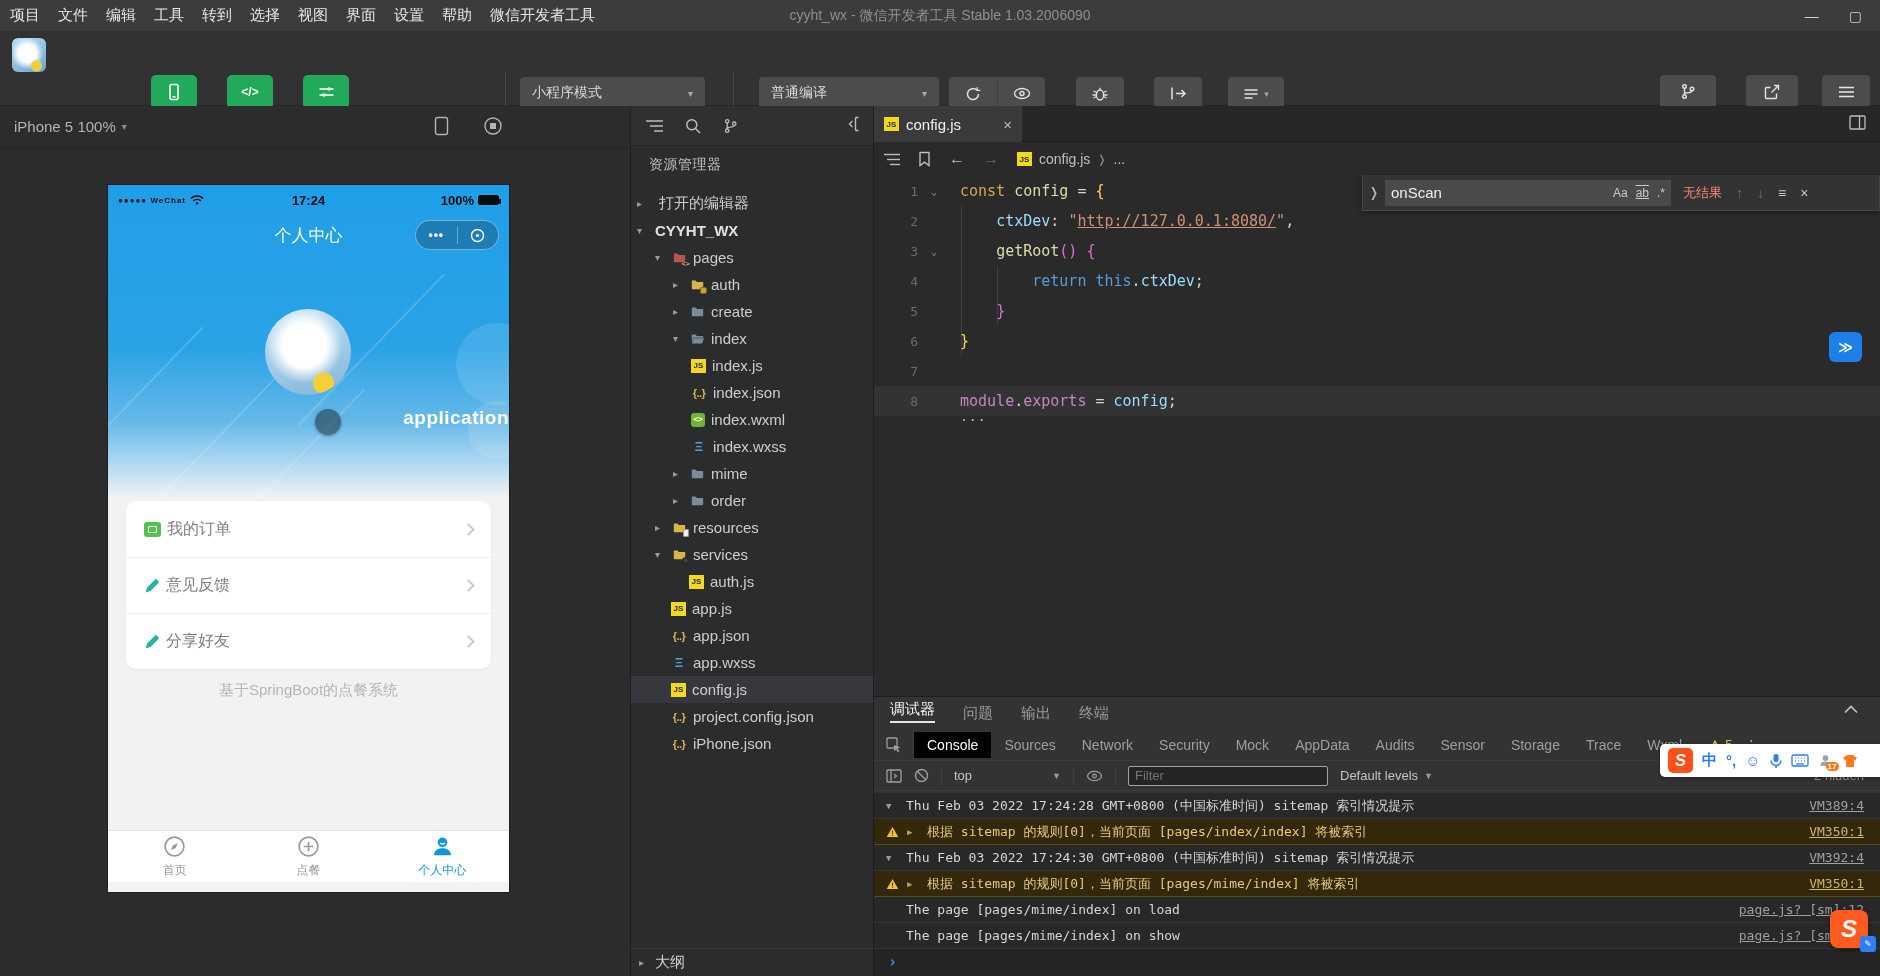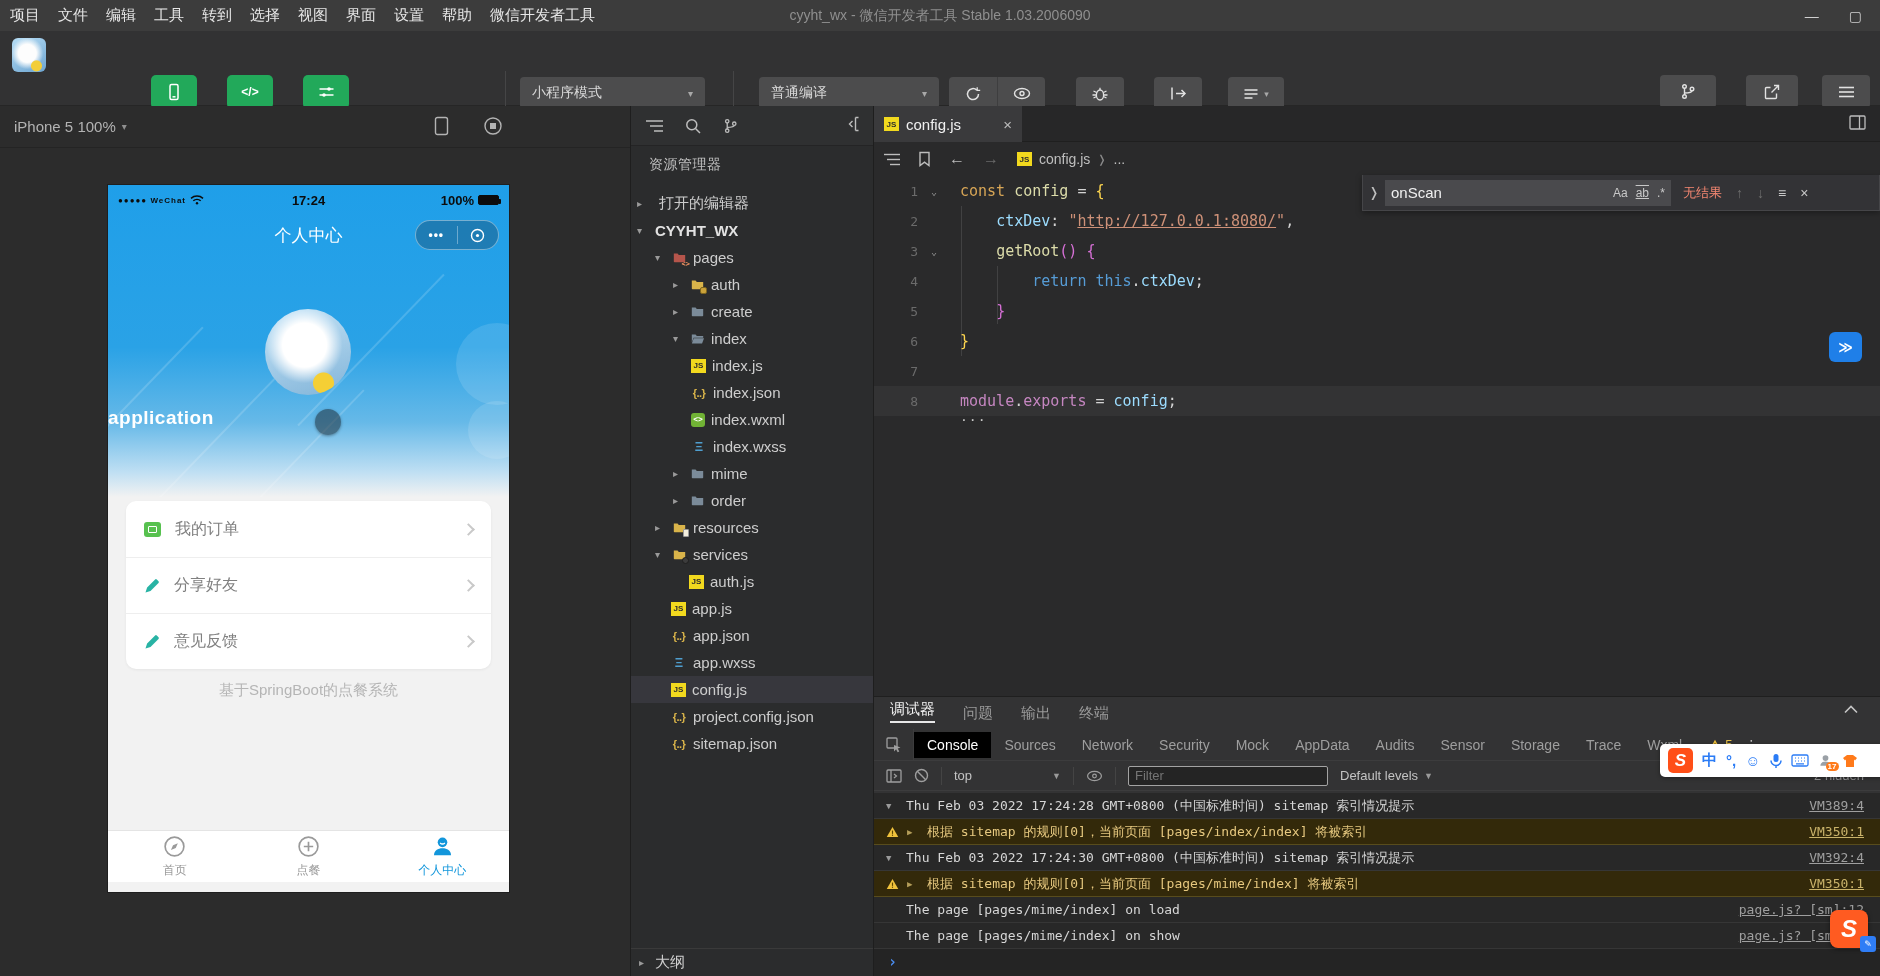"application" .username { text-align: left -> right }
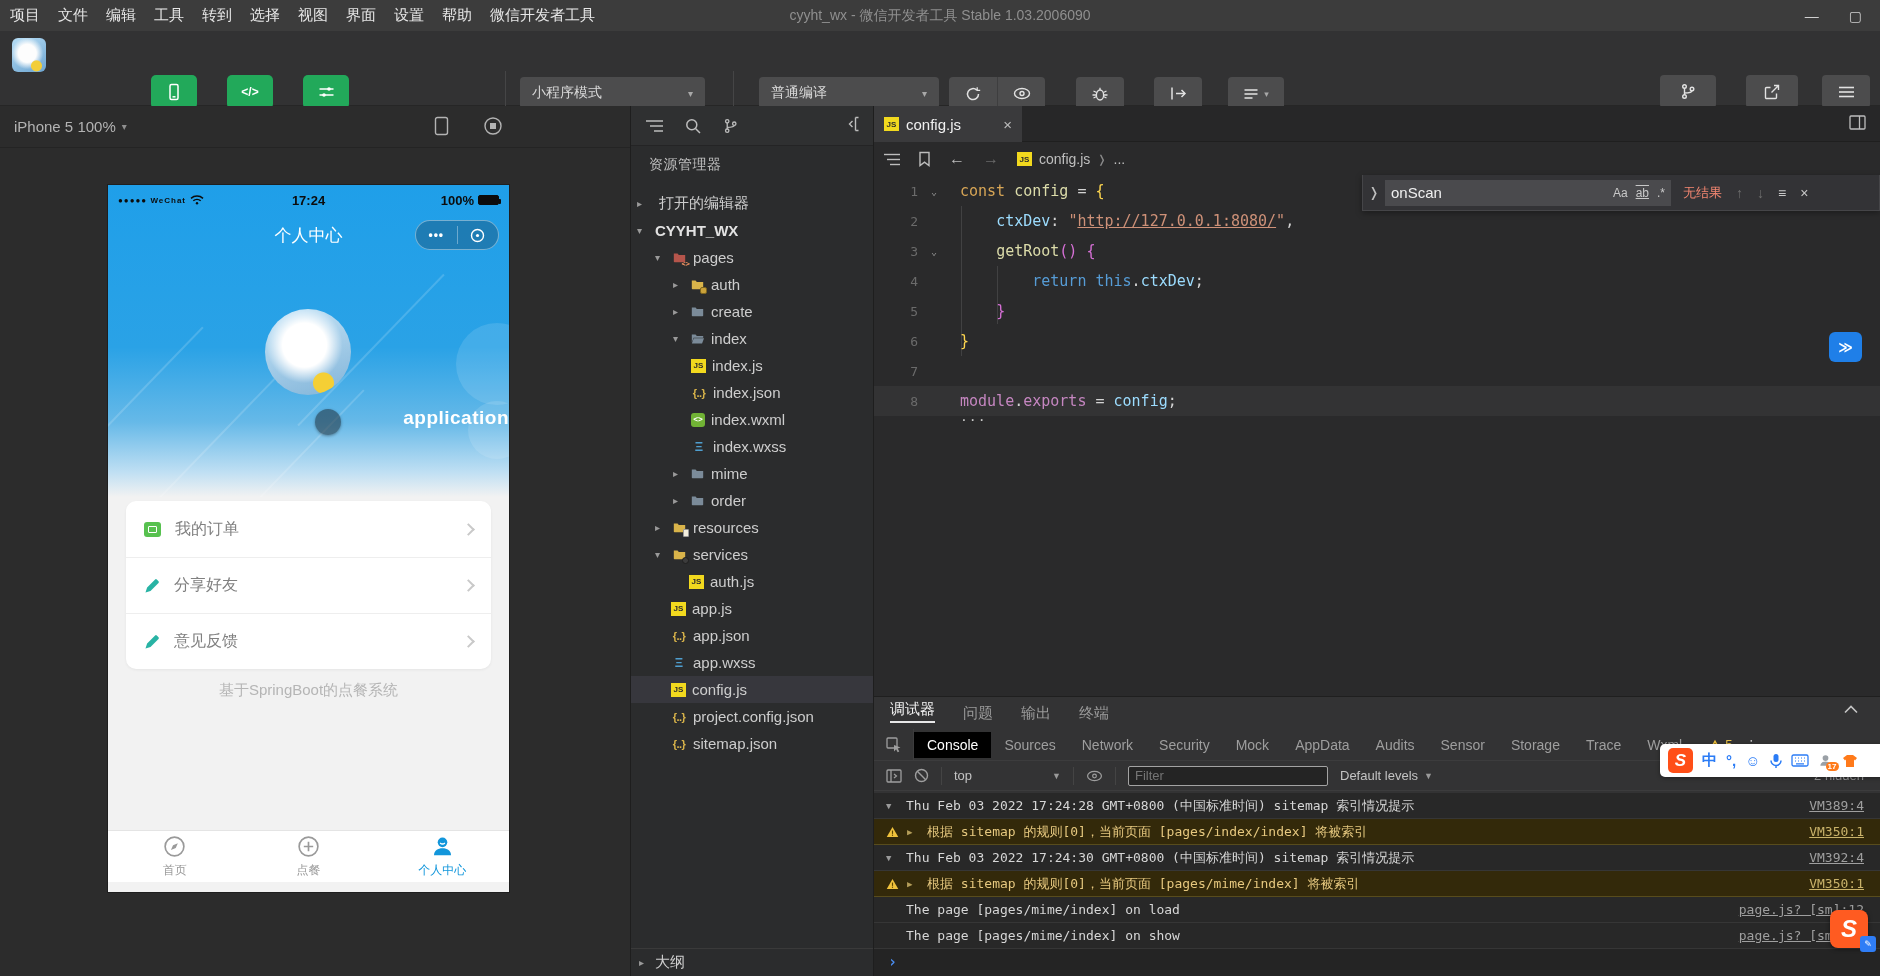"我的订单" .m-row .mlabel { margin-left: 14px -> 6px }
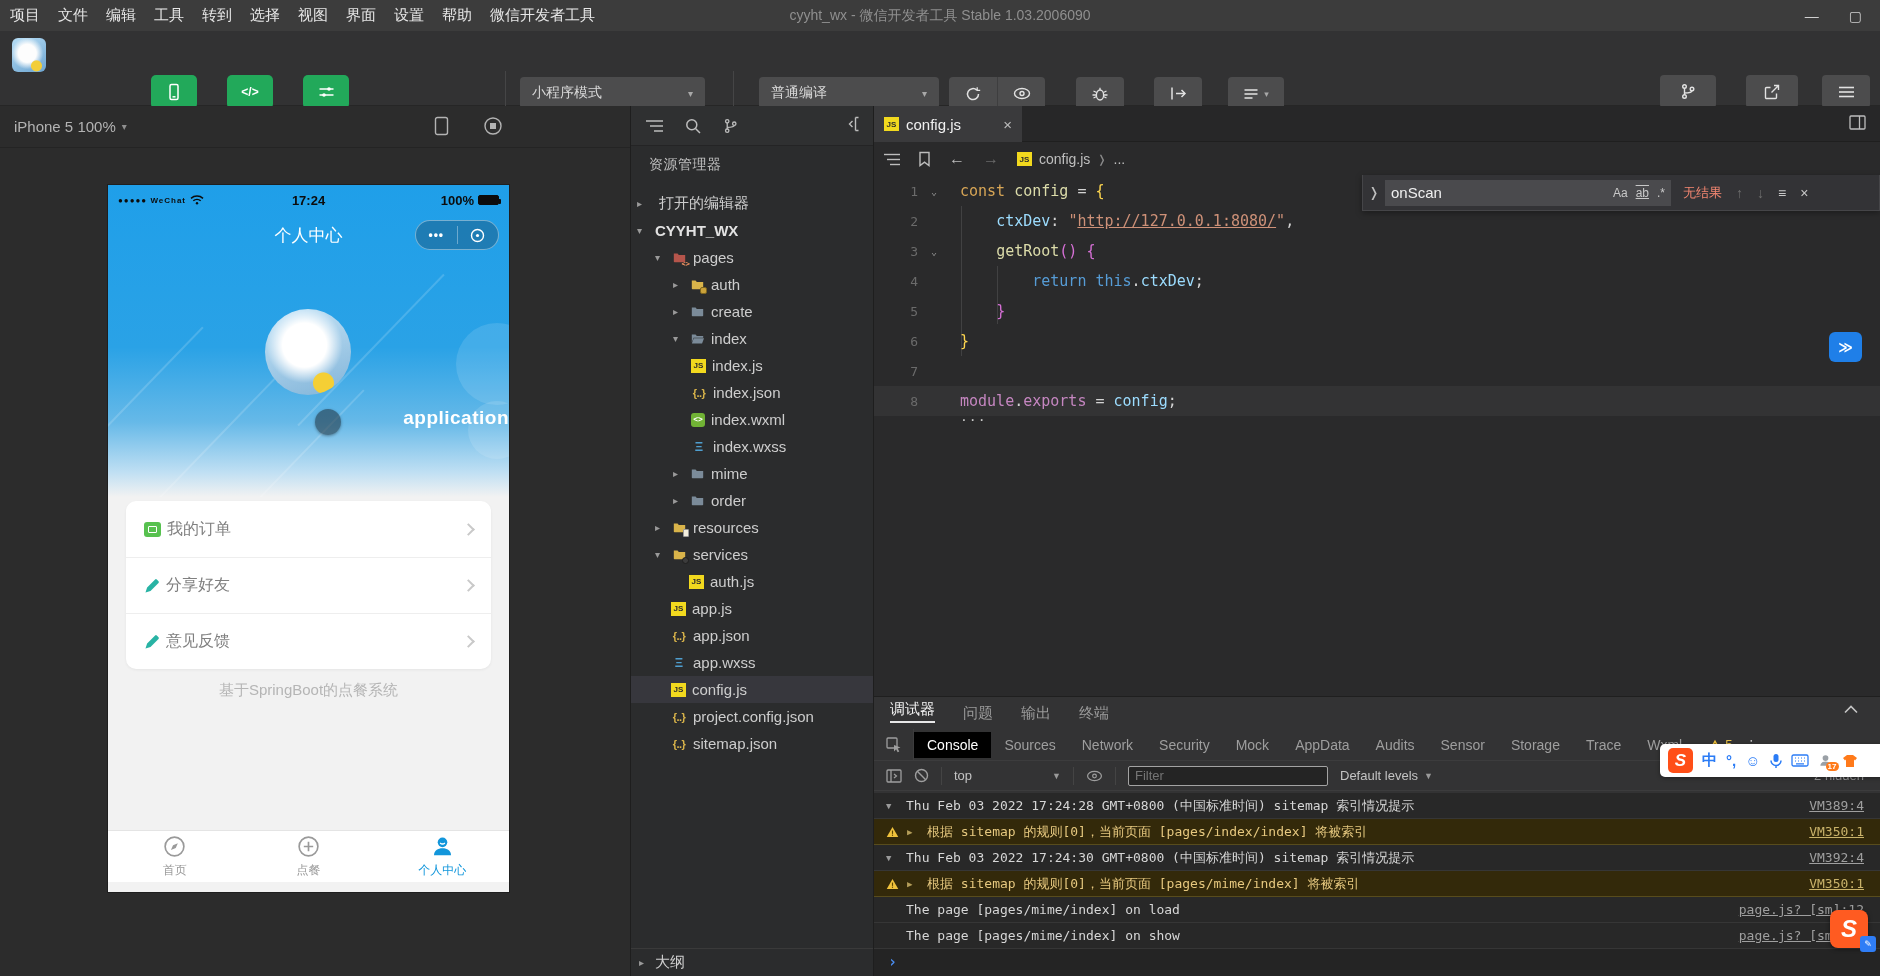"分享好友" div.m-row { order: before "意见反馈" -> after "意见反馈" }
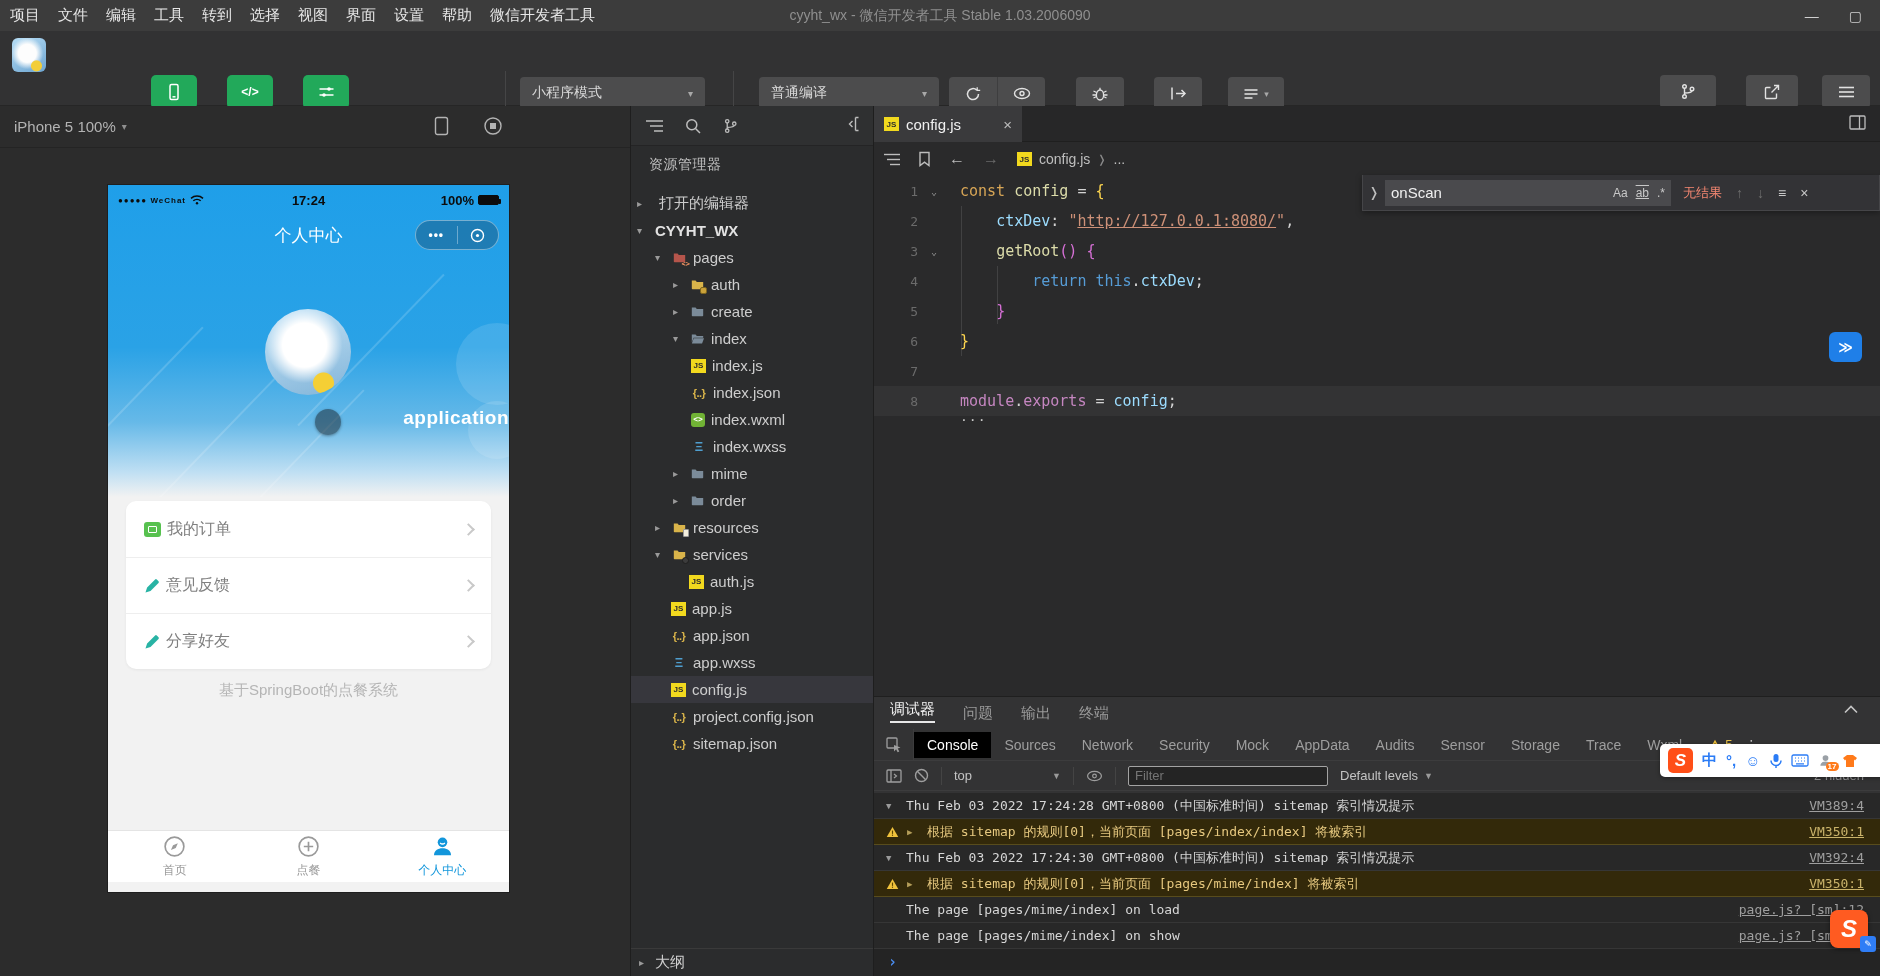"sitemap.json" span.tlabel { text: sitemap.json -> iPhone.json }
